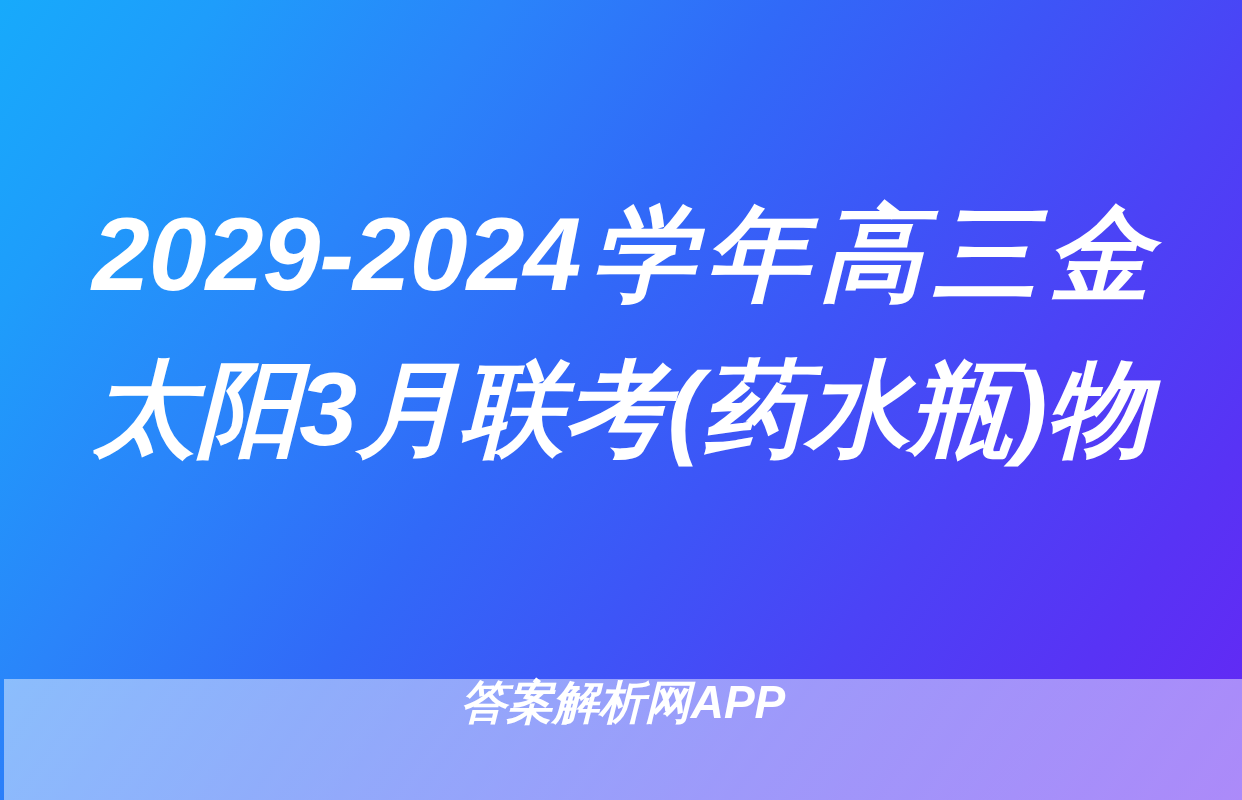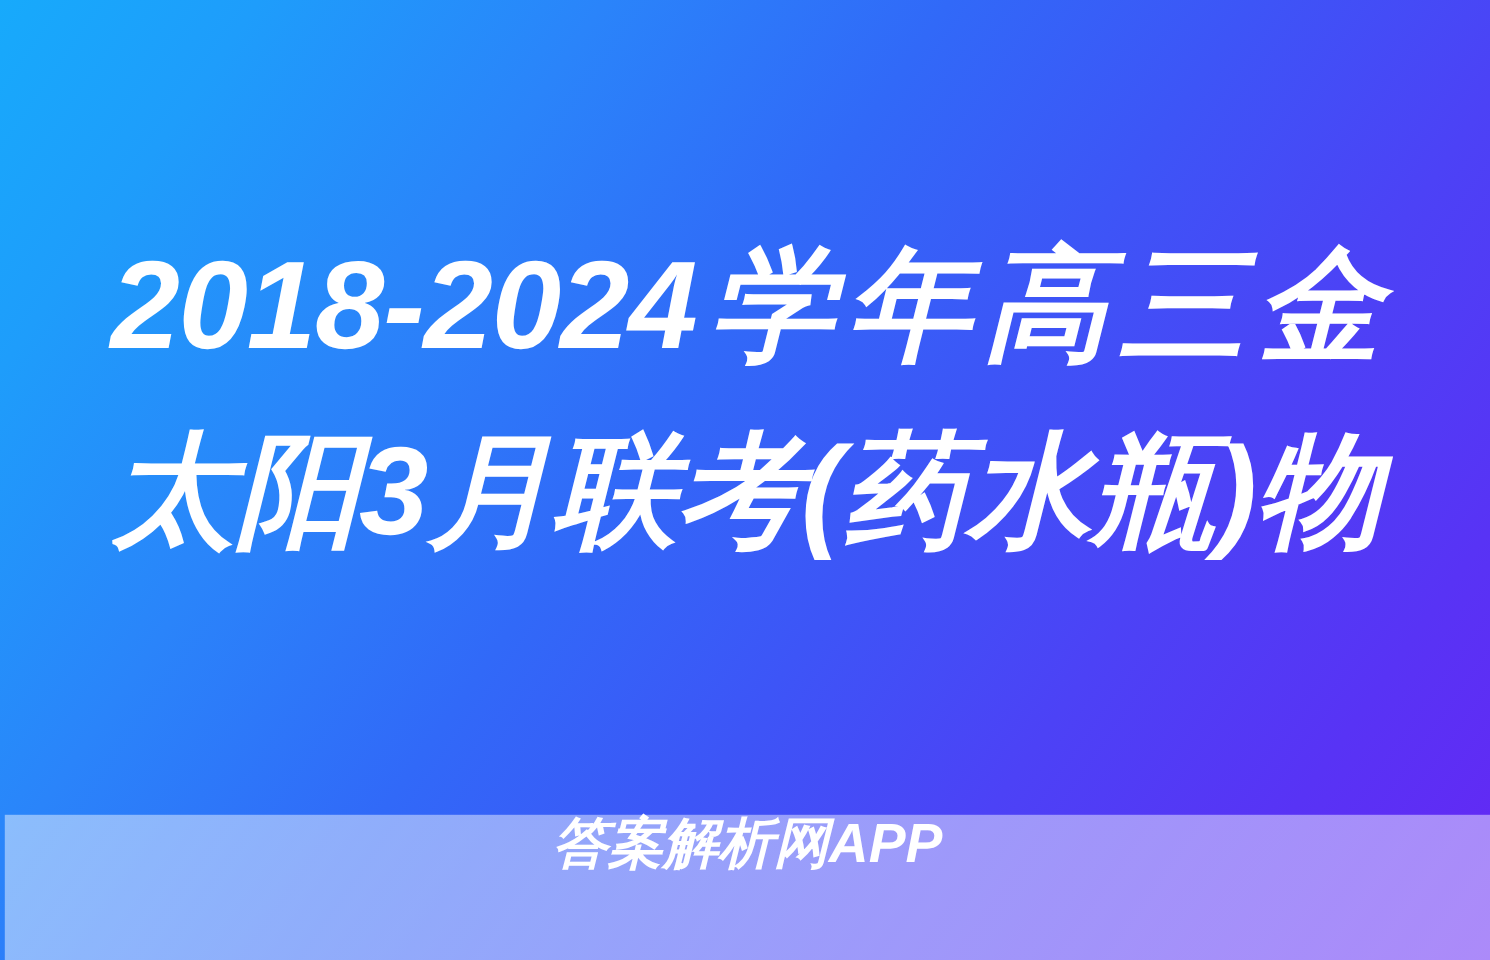"2018-2024" span { text: 2018-2024 -> 2029-2024 }
